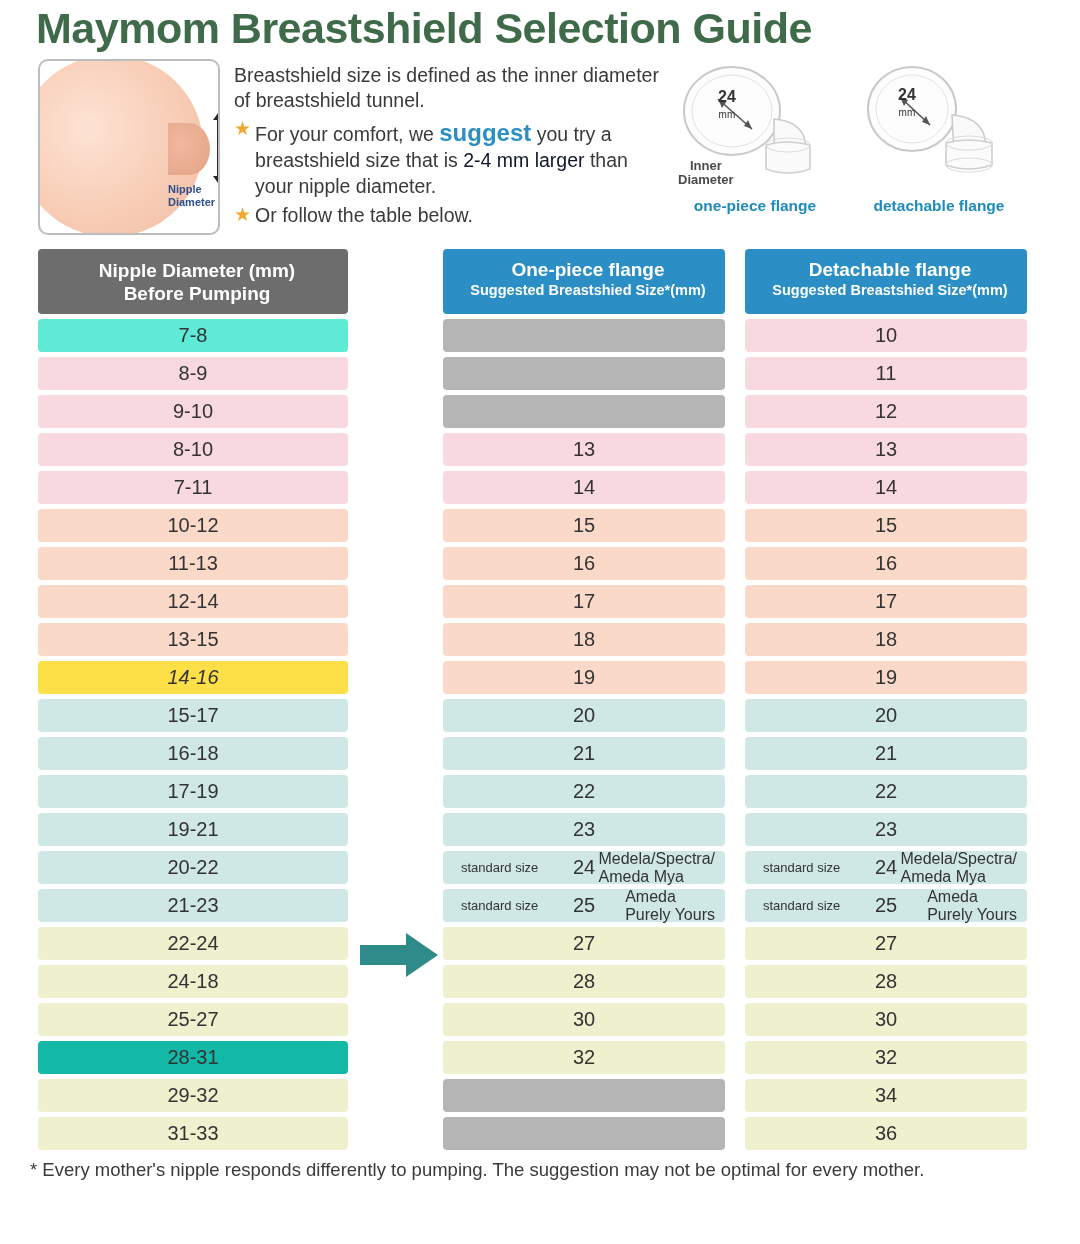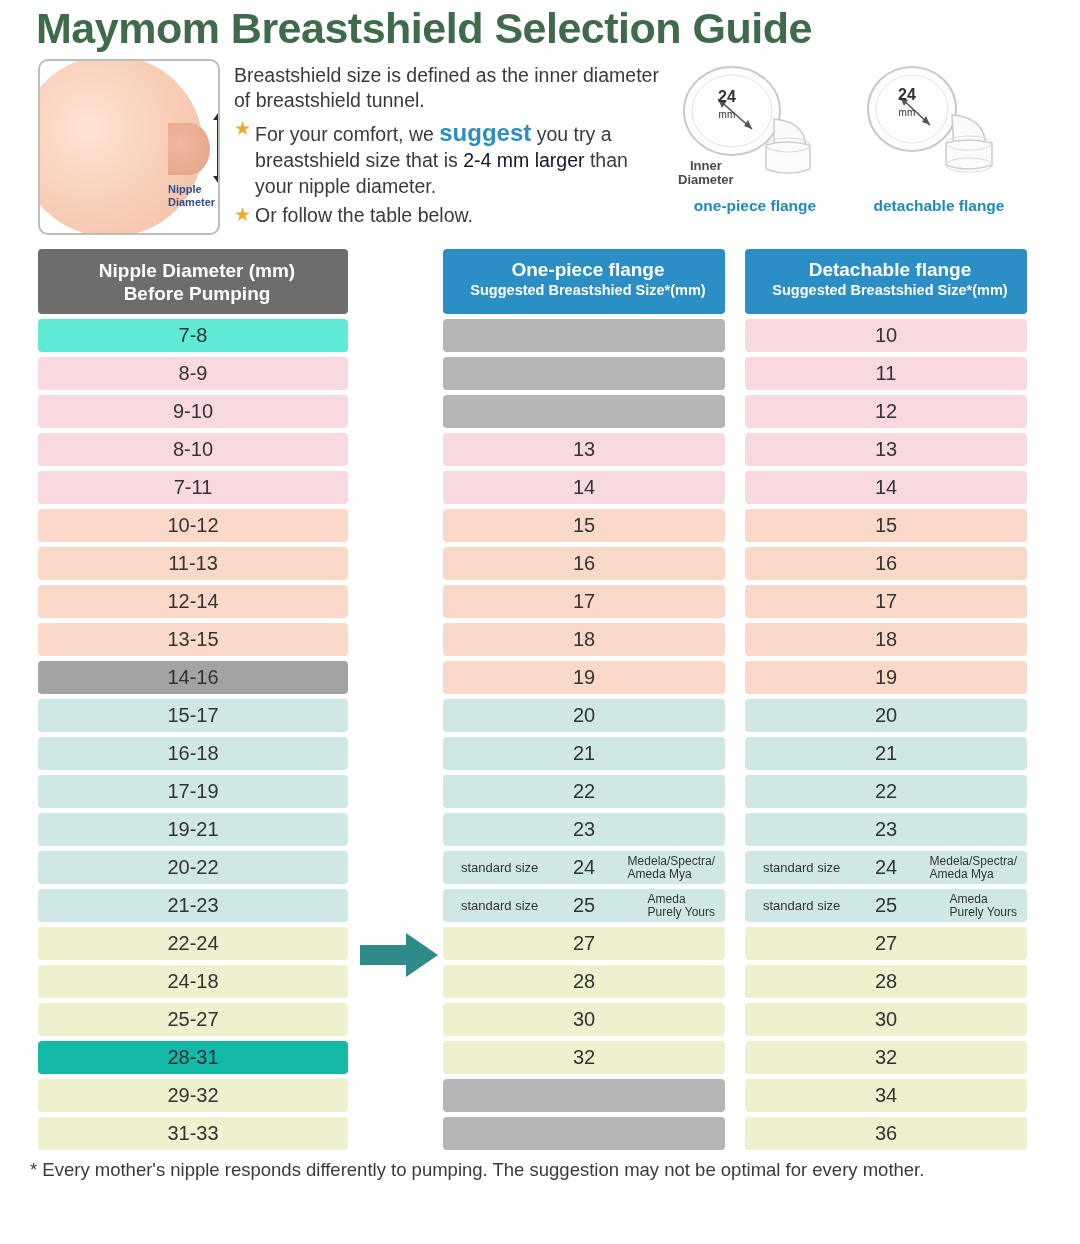"14-16" div.cell { background: #a3a3a3 -> #fde047; font-style: none -> italic }
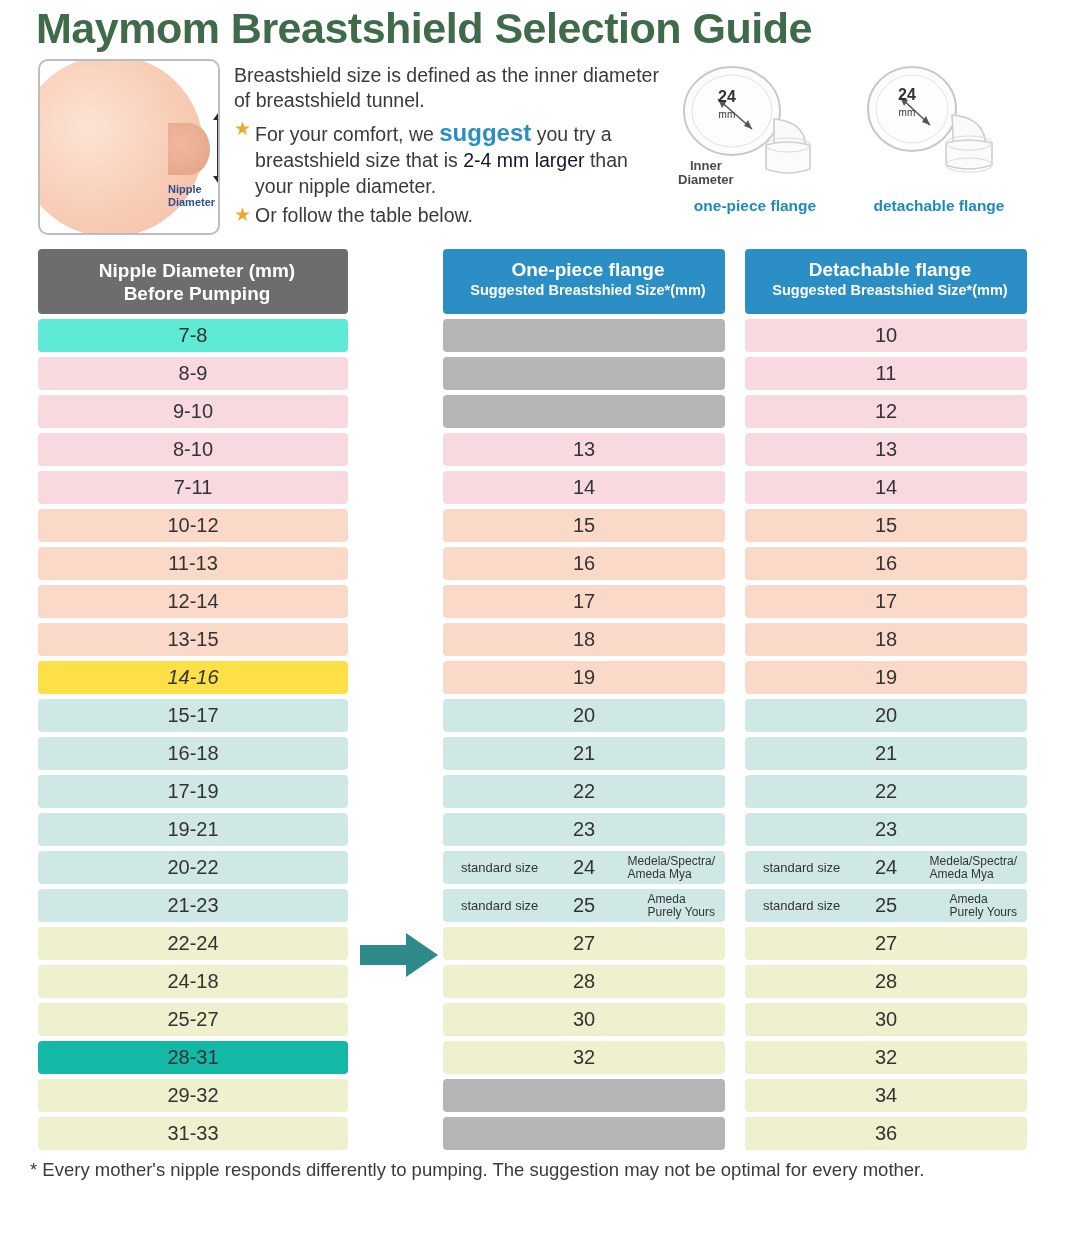"Medela/Spectra/" .std-right { font-size: 12px -> 16px }
